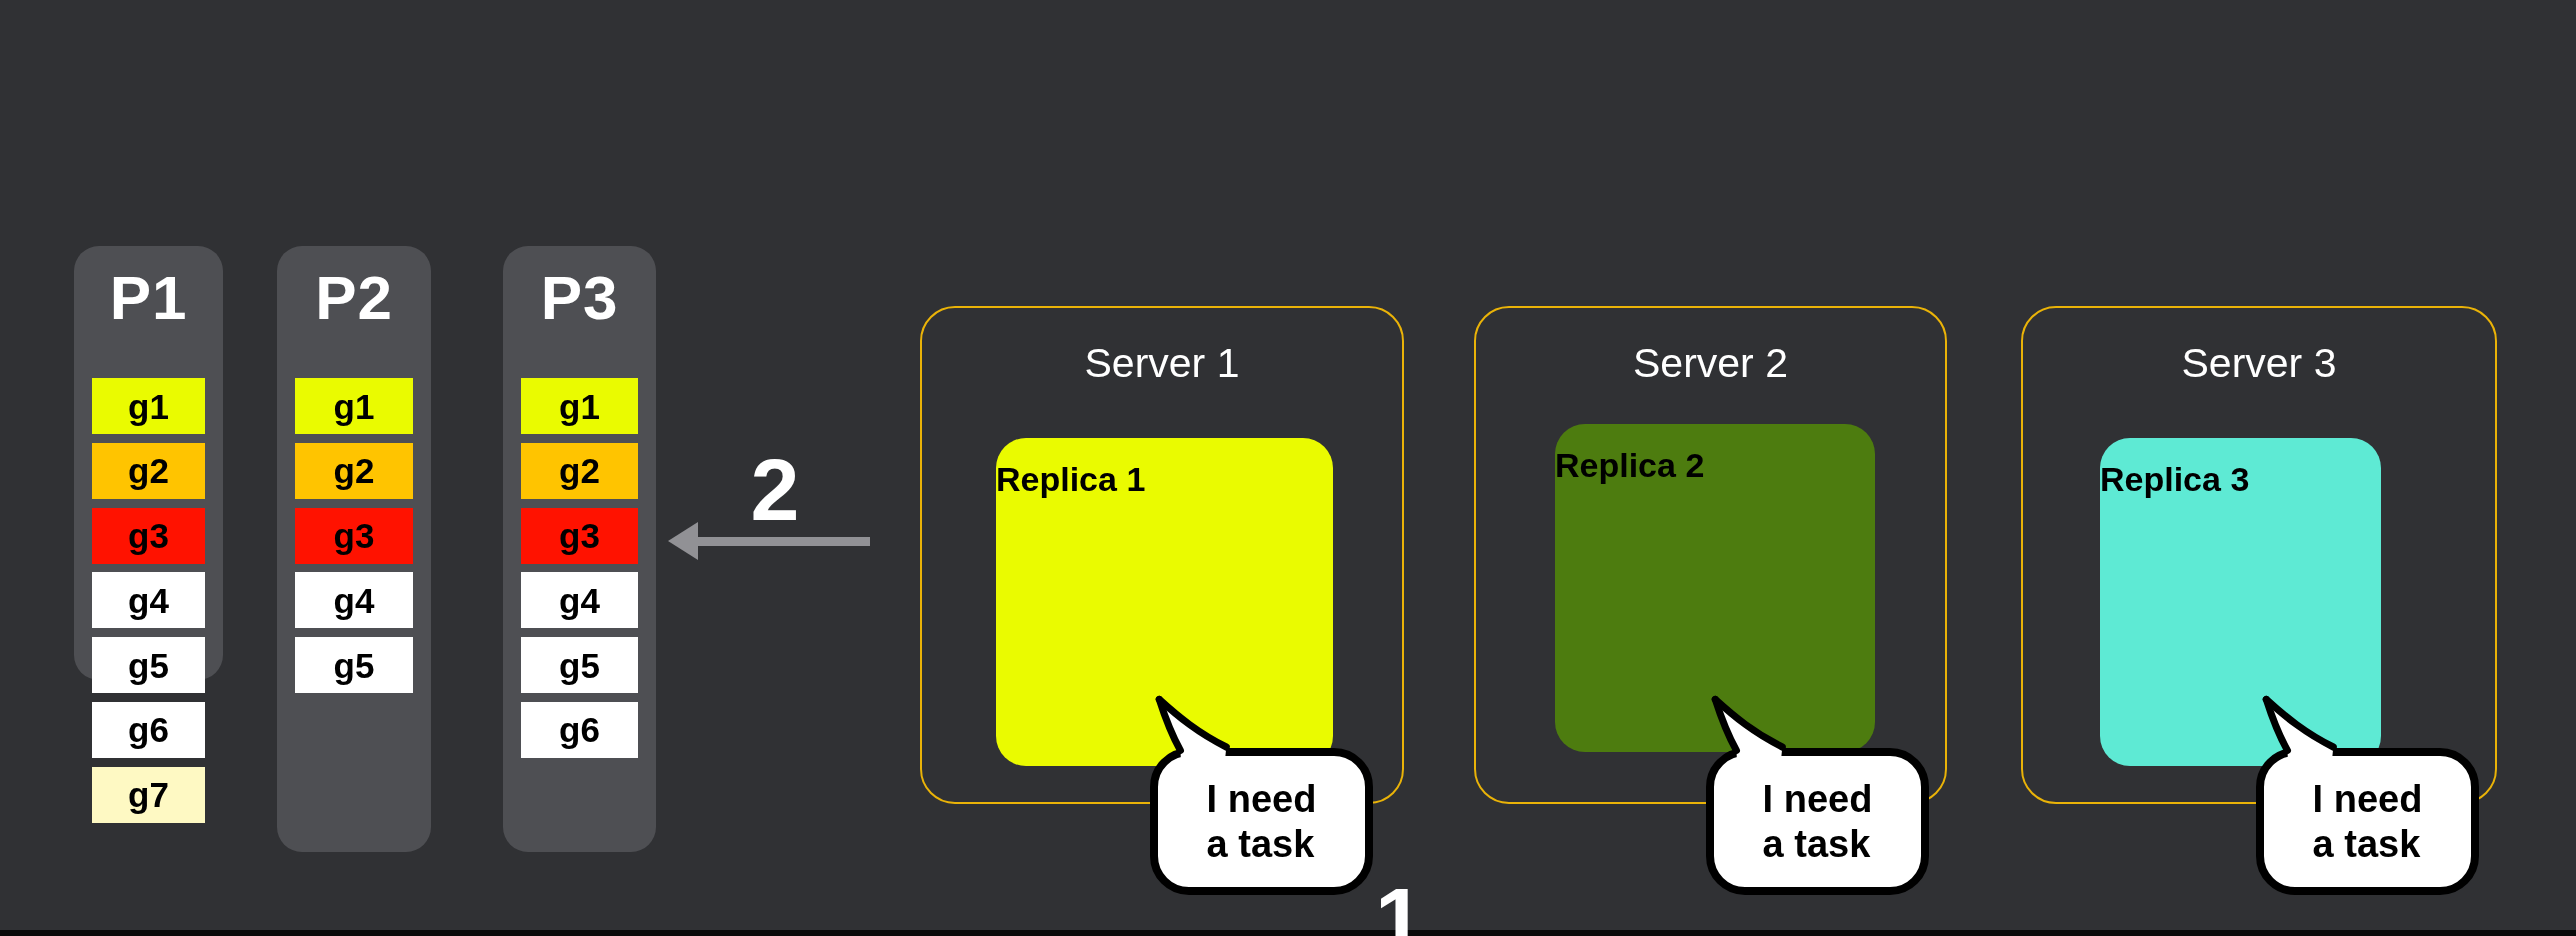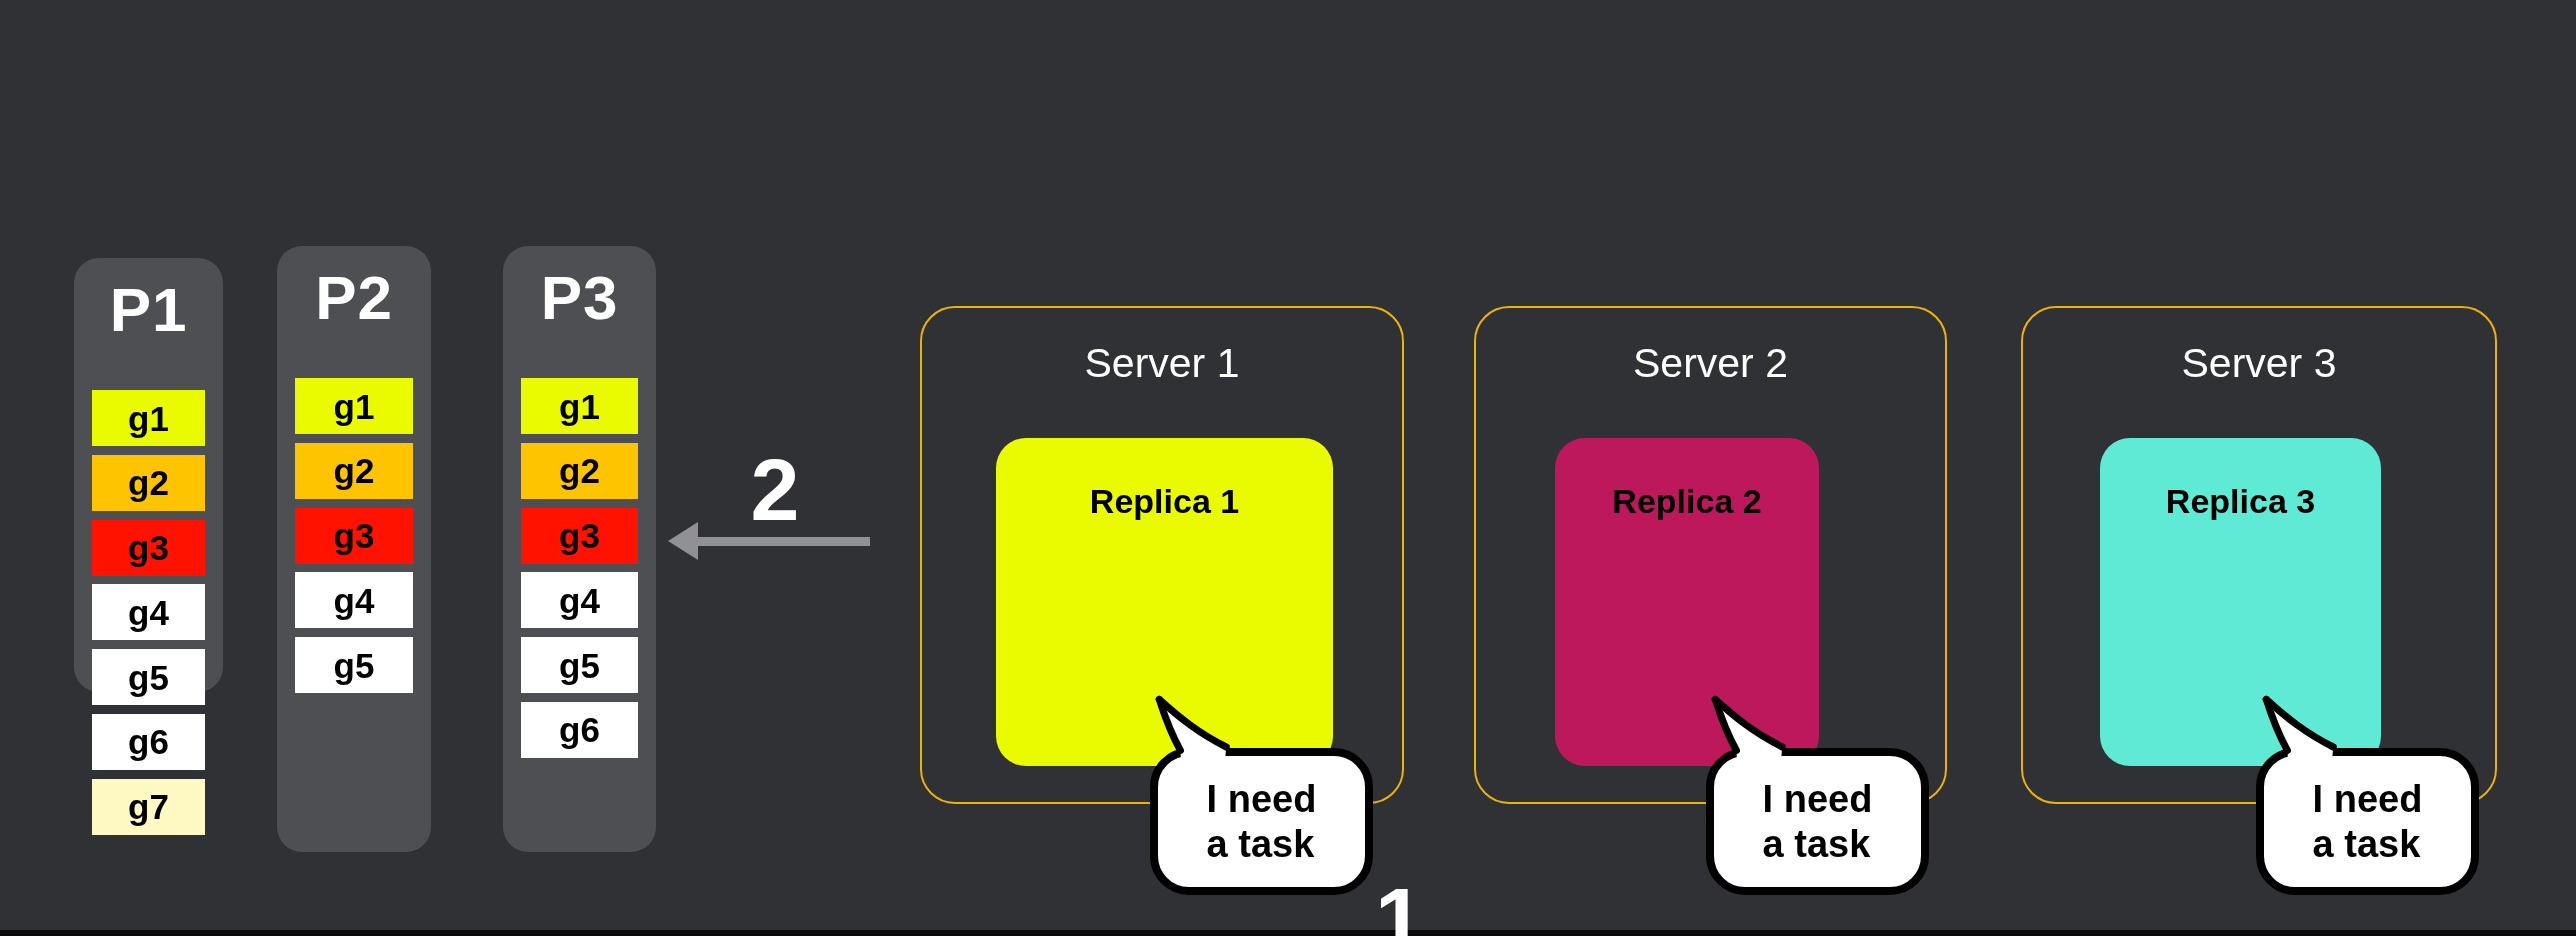"P1" div.partition { top: 258px -> 246px }
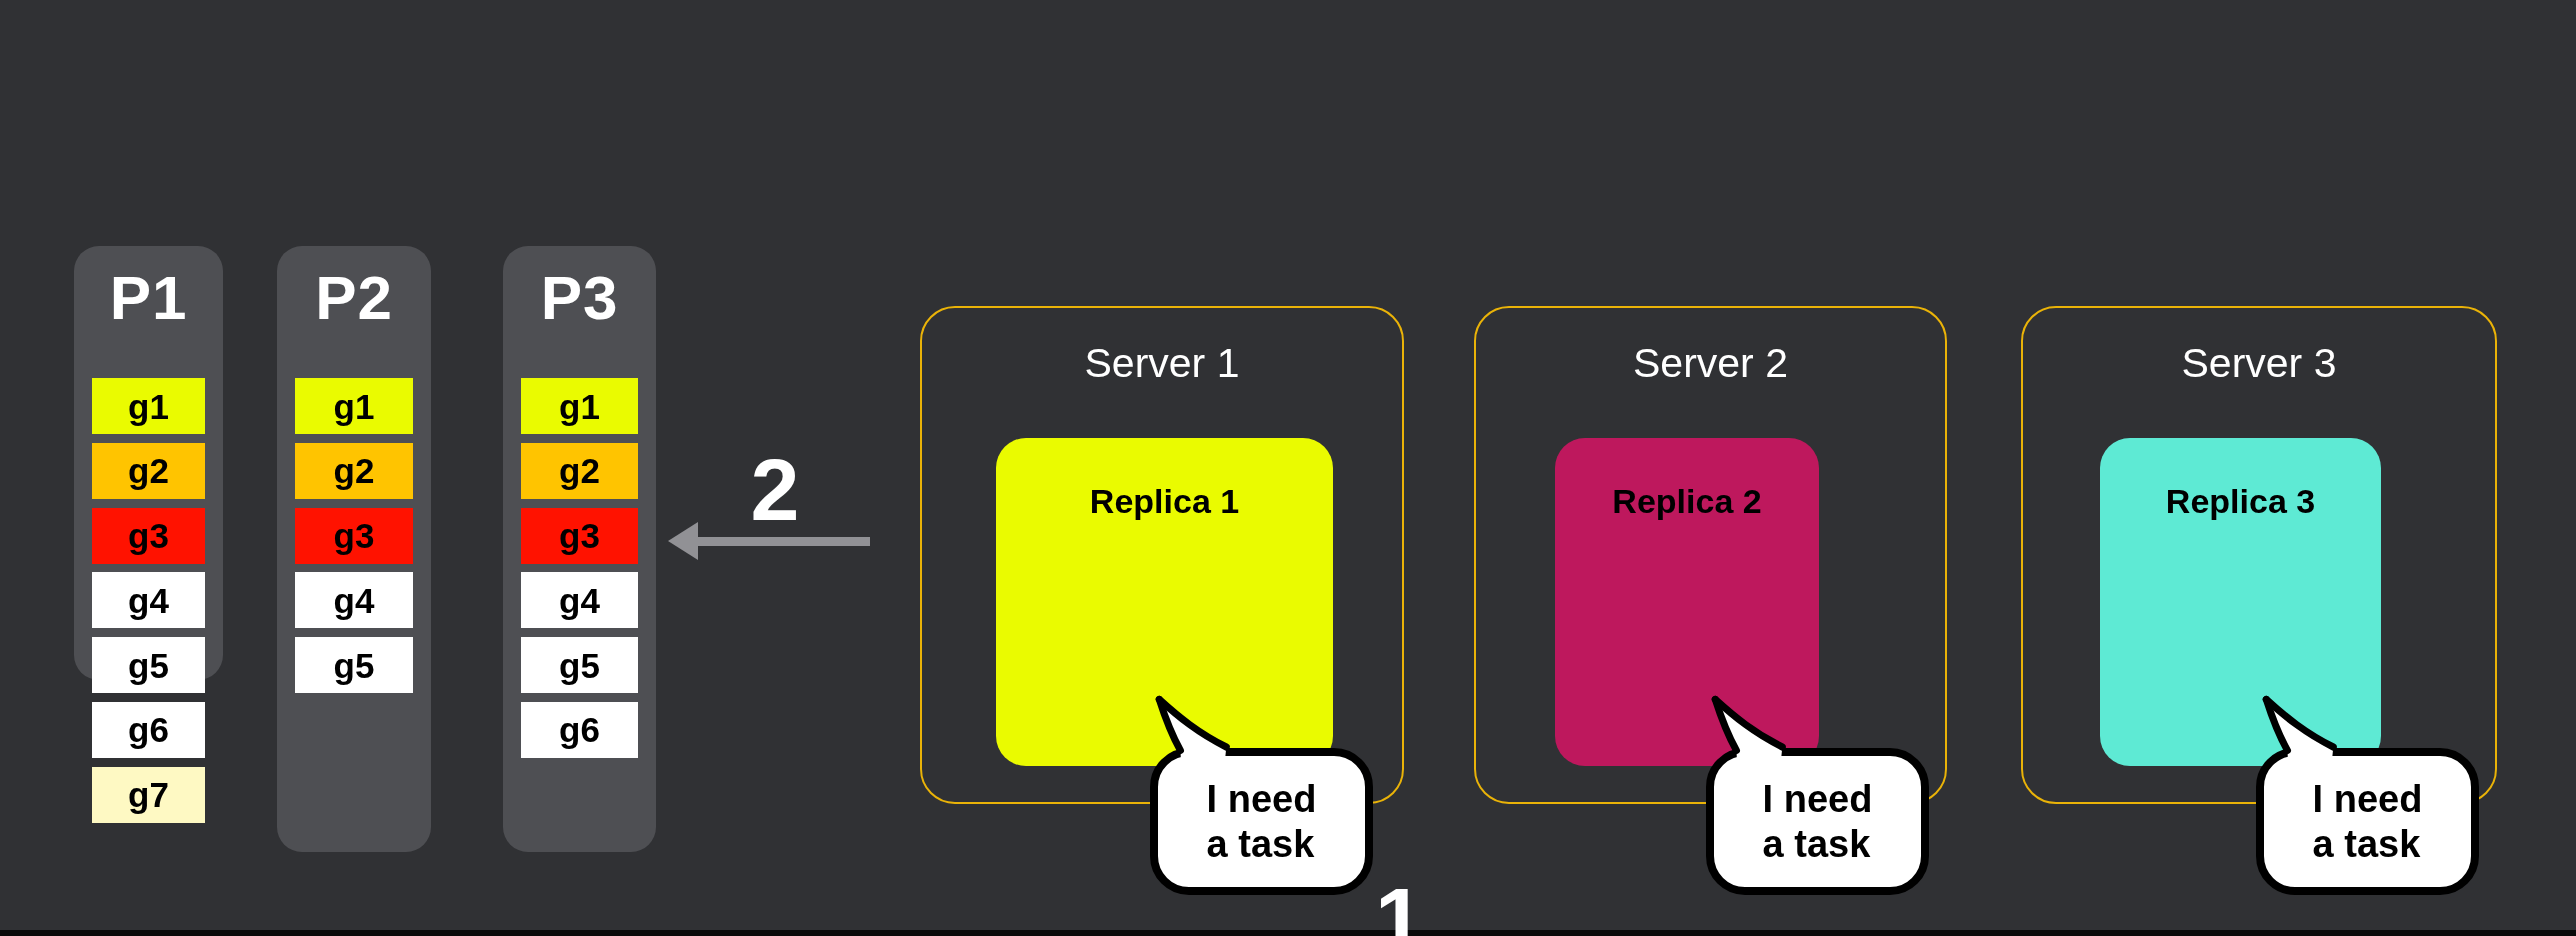"Replica 1" .replica-title { margin-top: 46px -> 24px; text-align: center -> left }
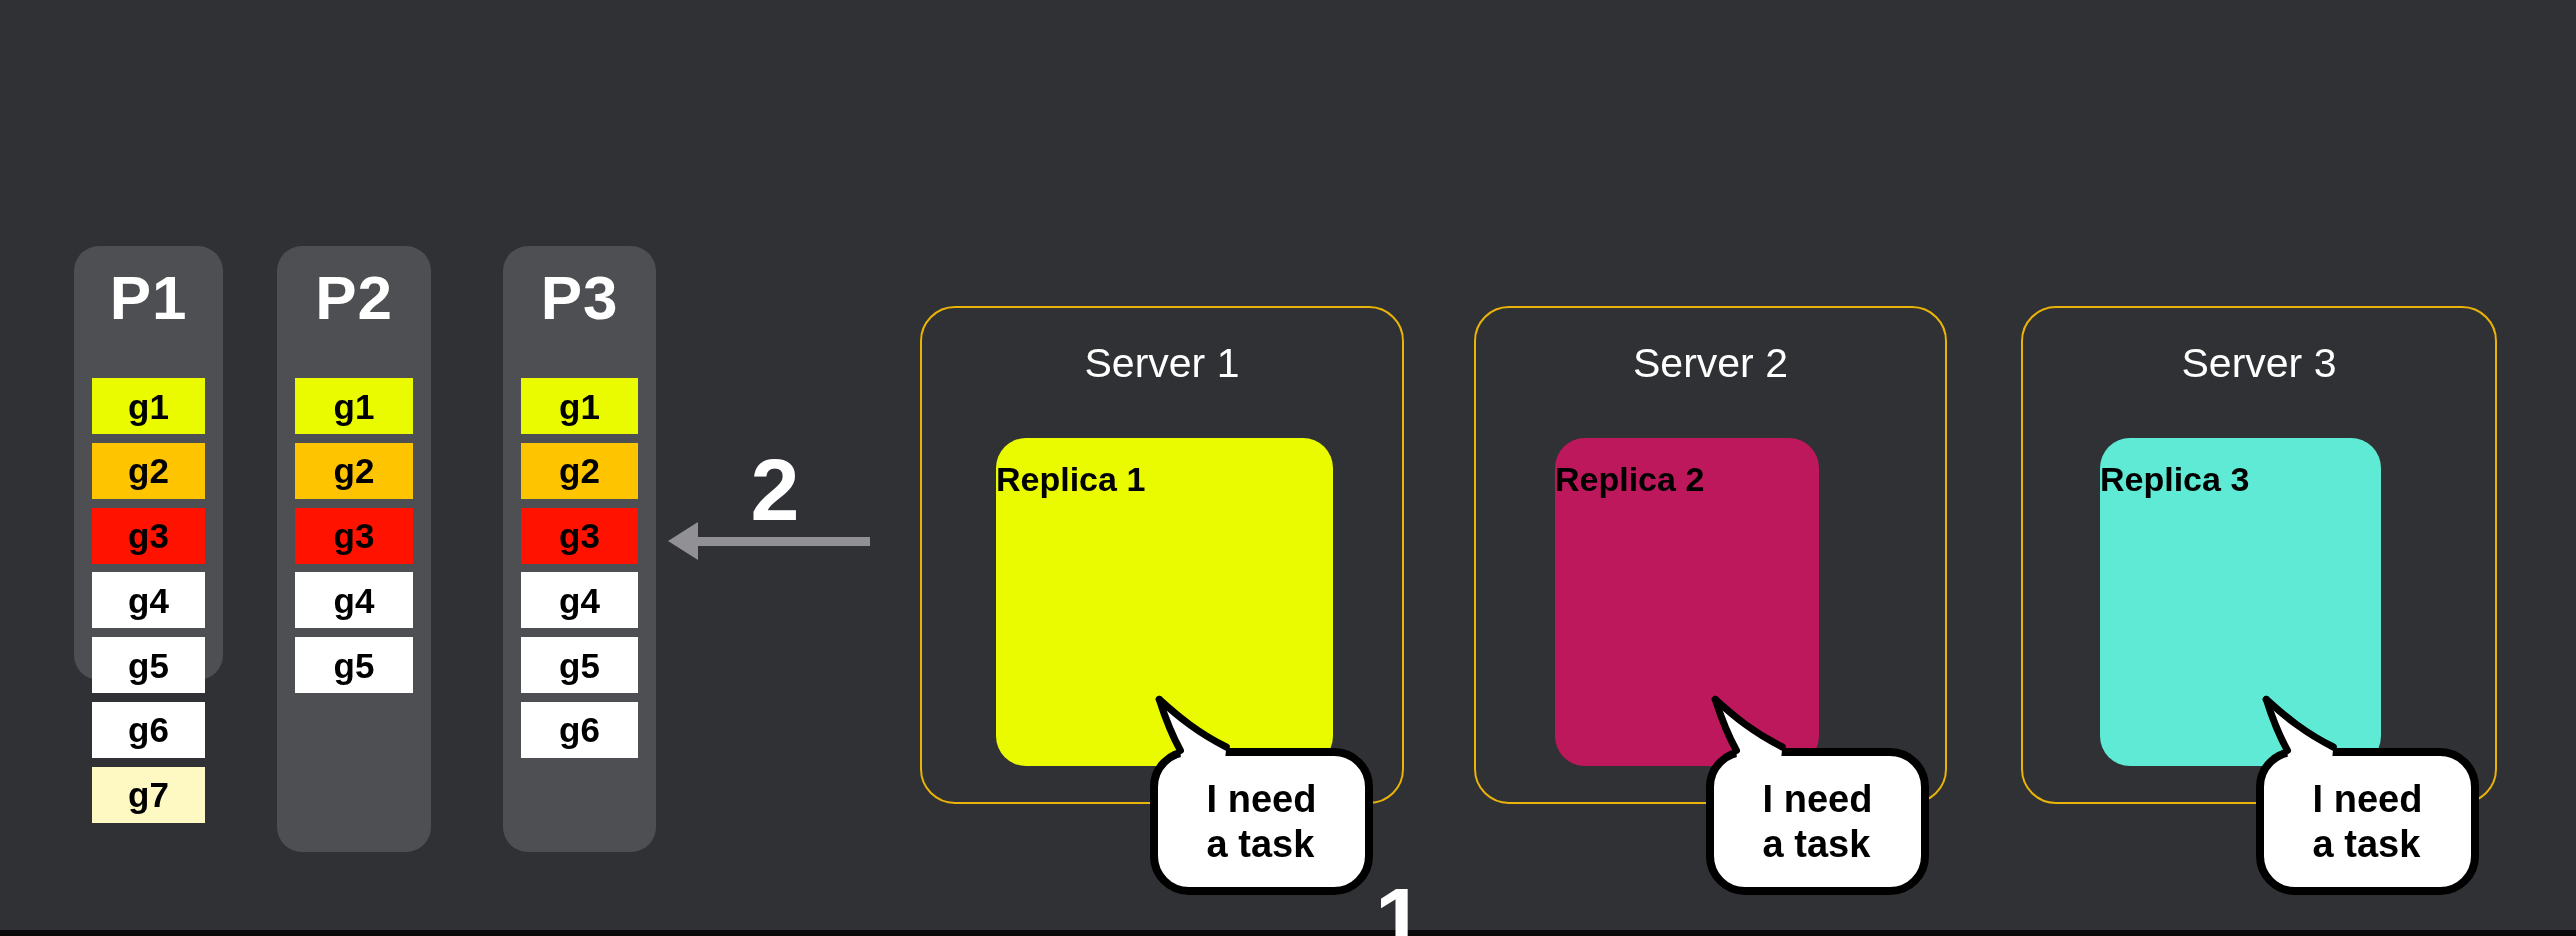"Replica 2" div.replica { background-color: #be185d -> #4d7c0f; top: 130px -> 116px; width: 264px -> 320px }
